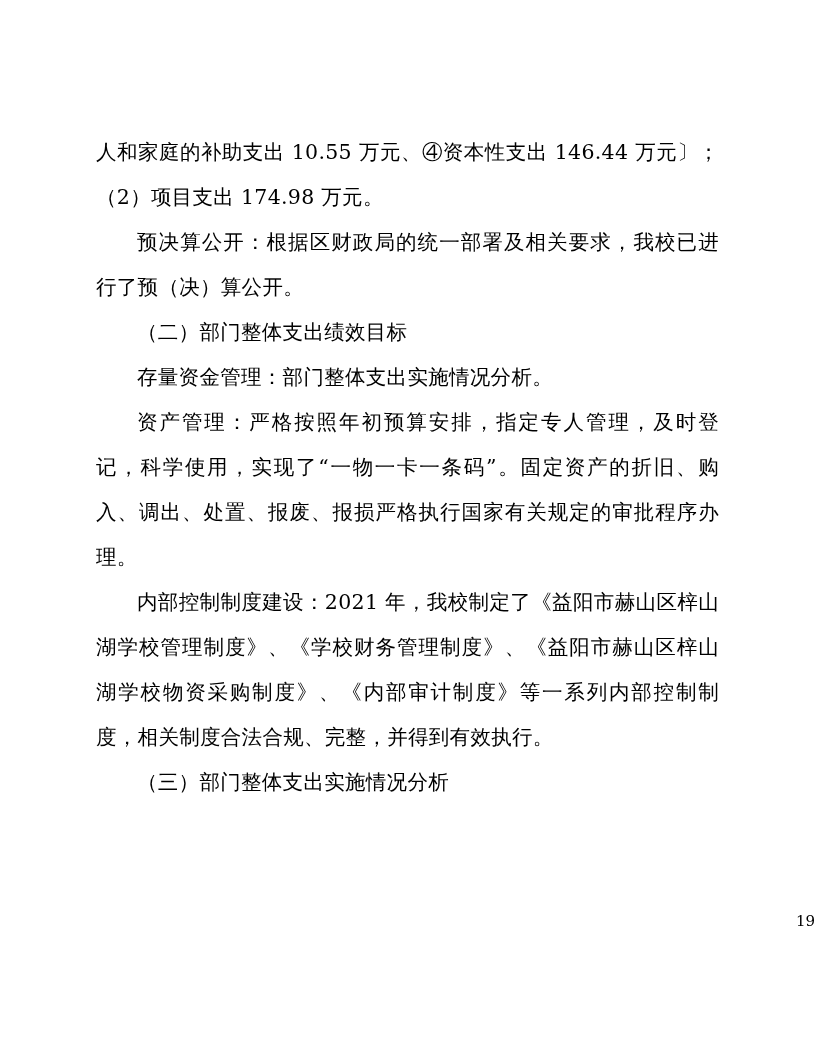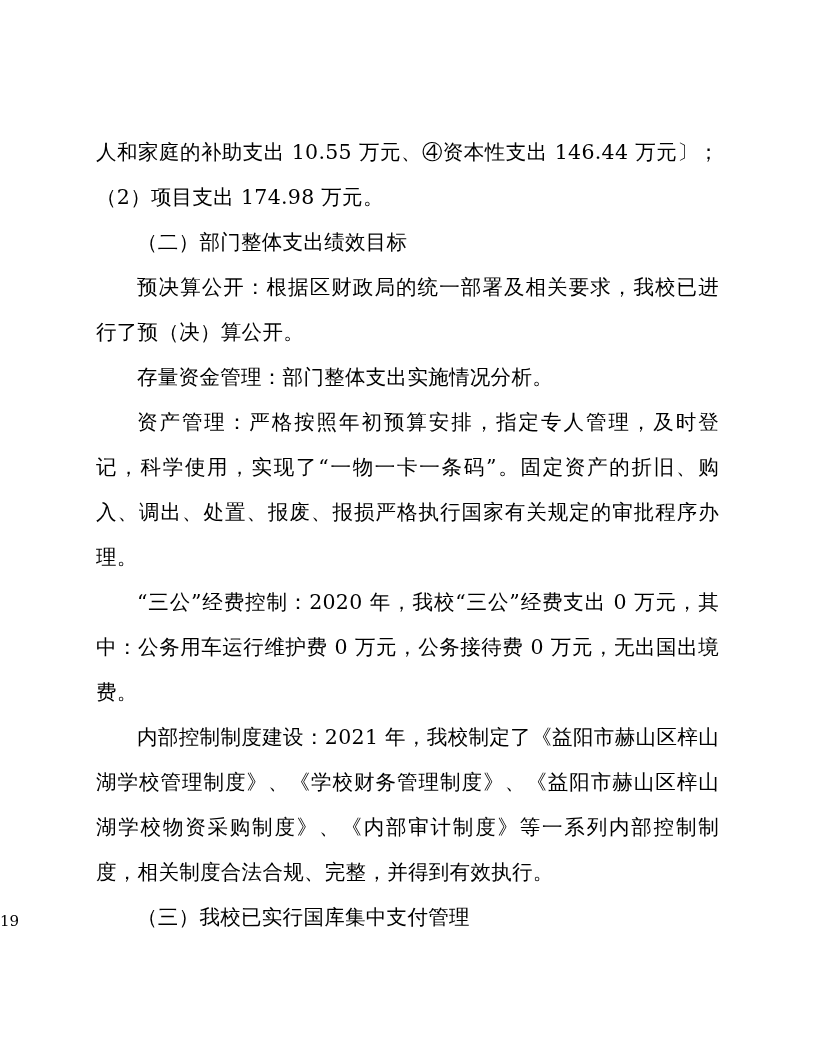"（二）部门整体支出绩效目标" p.para { order: before "预决算公开：根据区财政局的统一部署及相关要求，我校已进行了预（决）算公开。" -> after "预决算公开：根据区财政局的统一部署及相关要求，我校已进行了预（决）算公开。" }
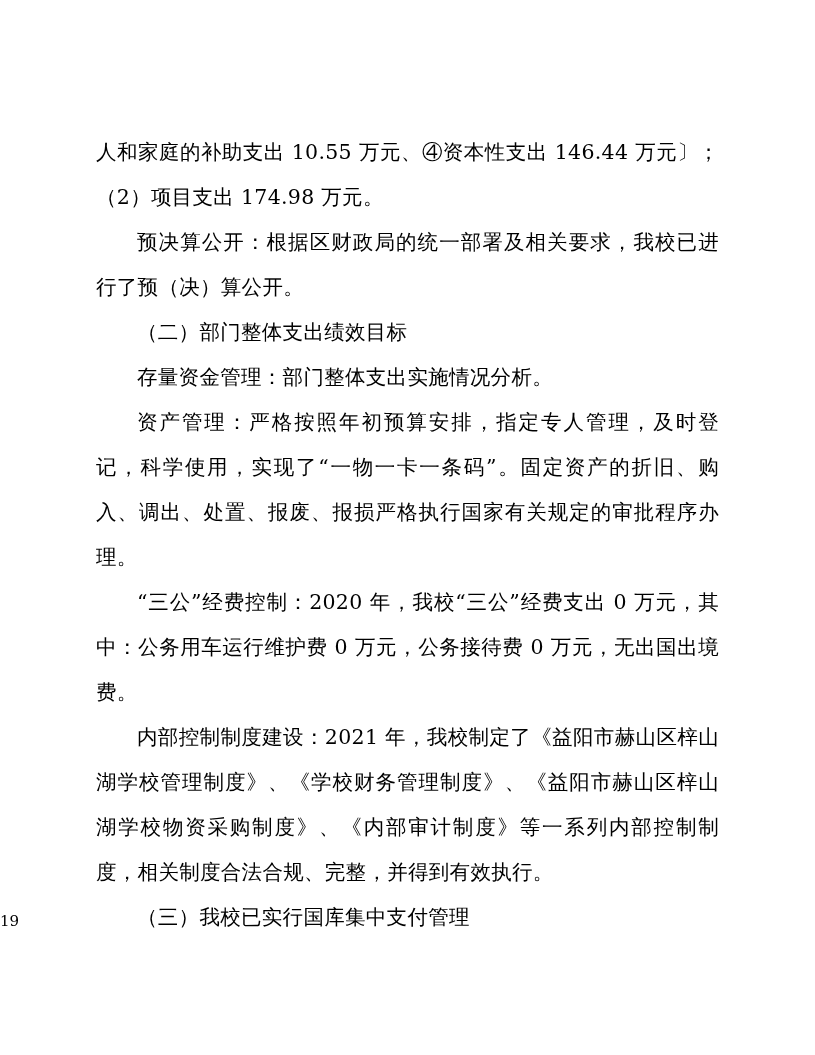"“三公”经费控制：2020 年，我校“三公”经费支出 0" p.para { html: <p>“三公”经费控制：2020 年，我校“三公”经费支出 0 万元，其中：公务用车运行维护费 0 万元，公务接待费 0 万元，无出国出境费。</p> -> none }
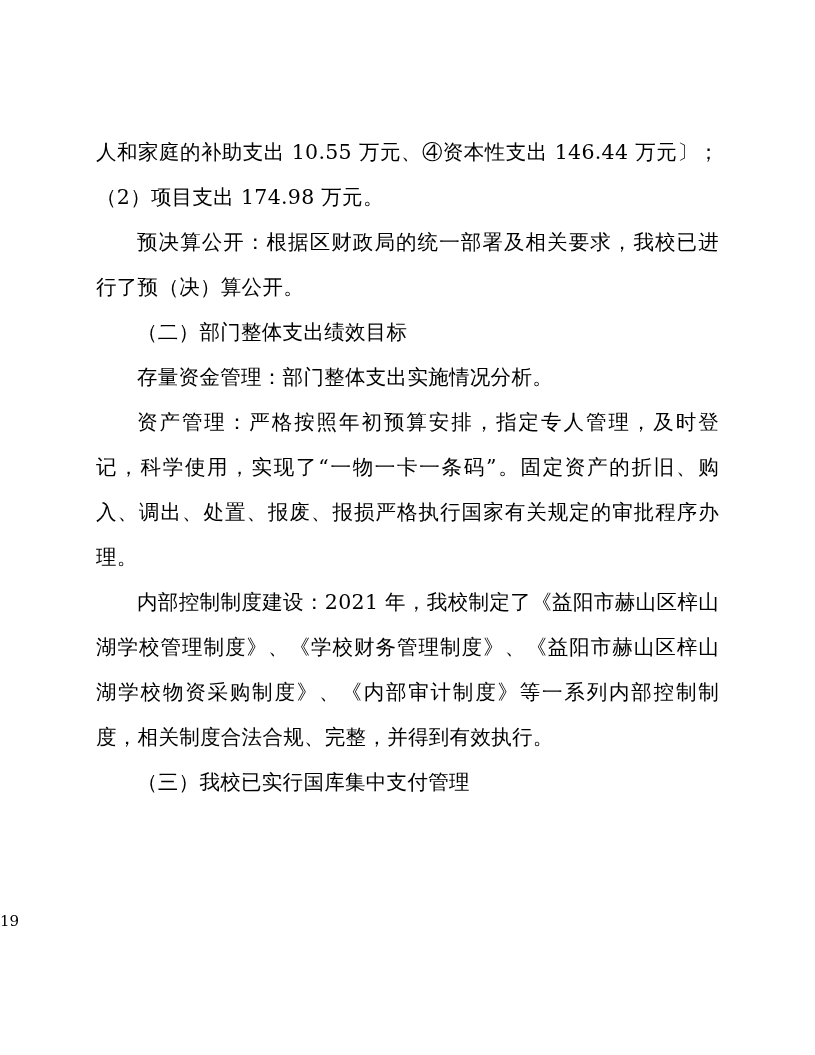"（三）我校已实行国库集中支付管理" p.para { text: 我校已实行国库集中支付管理 -> 部门整体支出实施情况分析 }
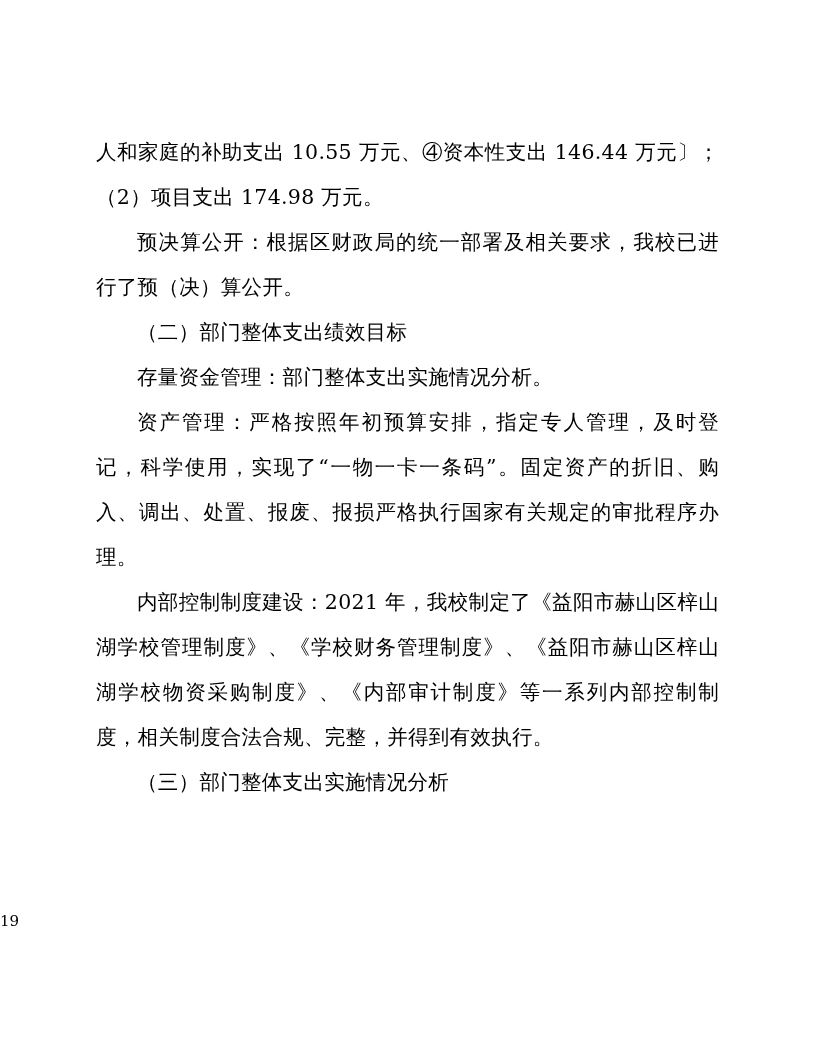"19" .page-number { text-align: left -> right }
